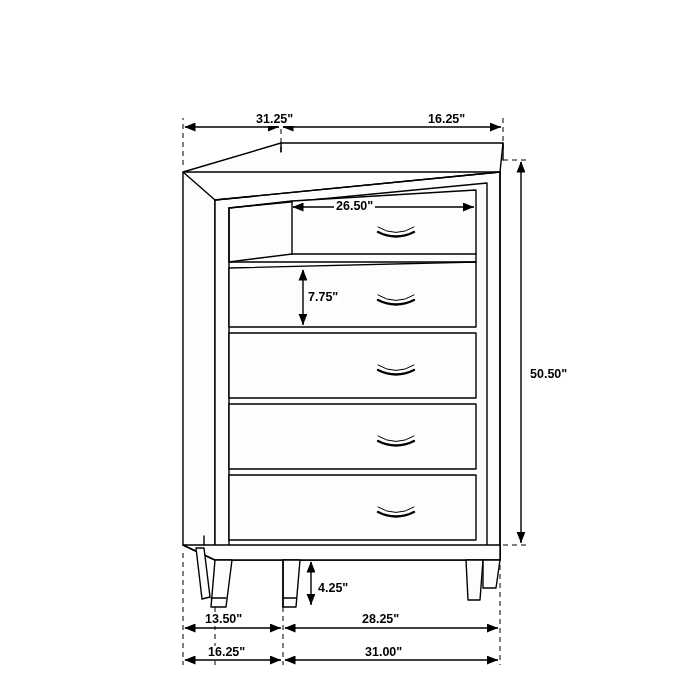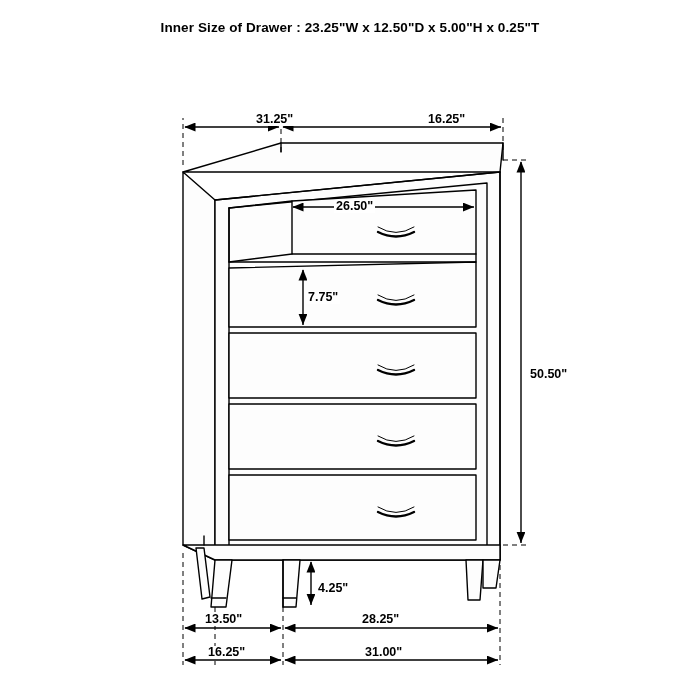"Inner Size of Drawer :" div { html: <div>Inner Size of Drawer : 23.25"W x 12.50"D x 5.00"H x 0.25"T</div> -> none }
